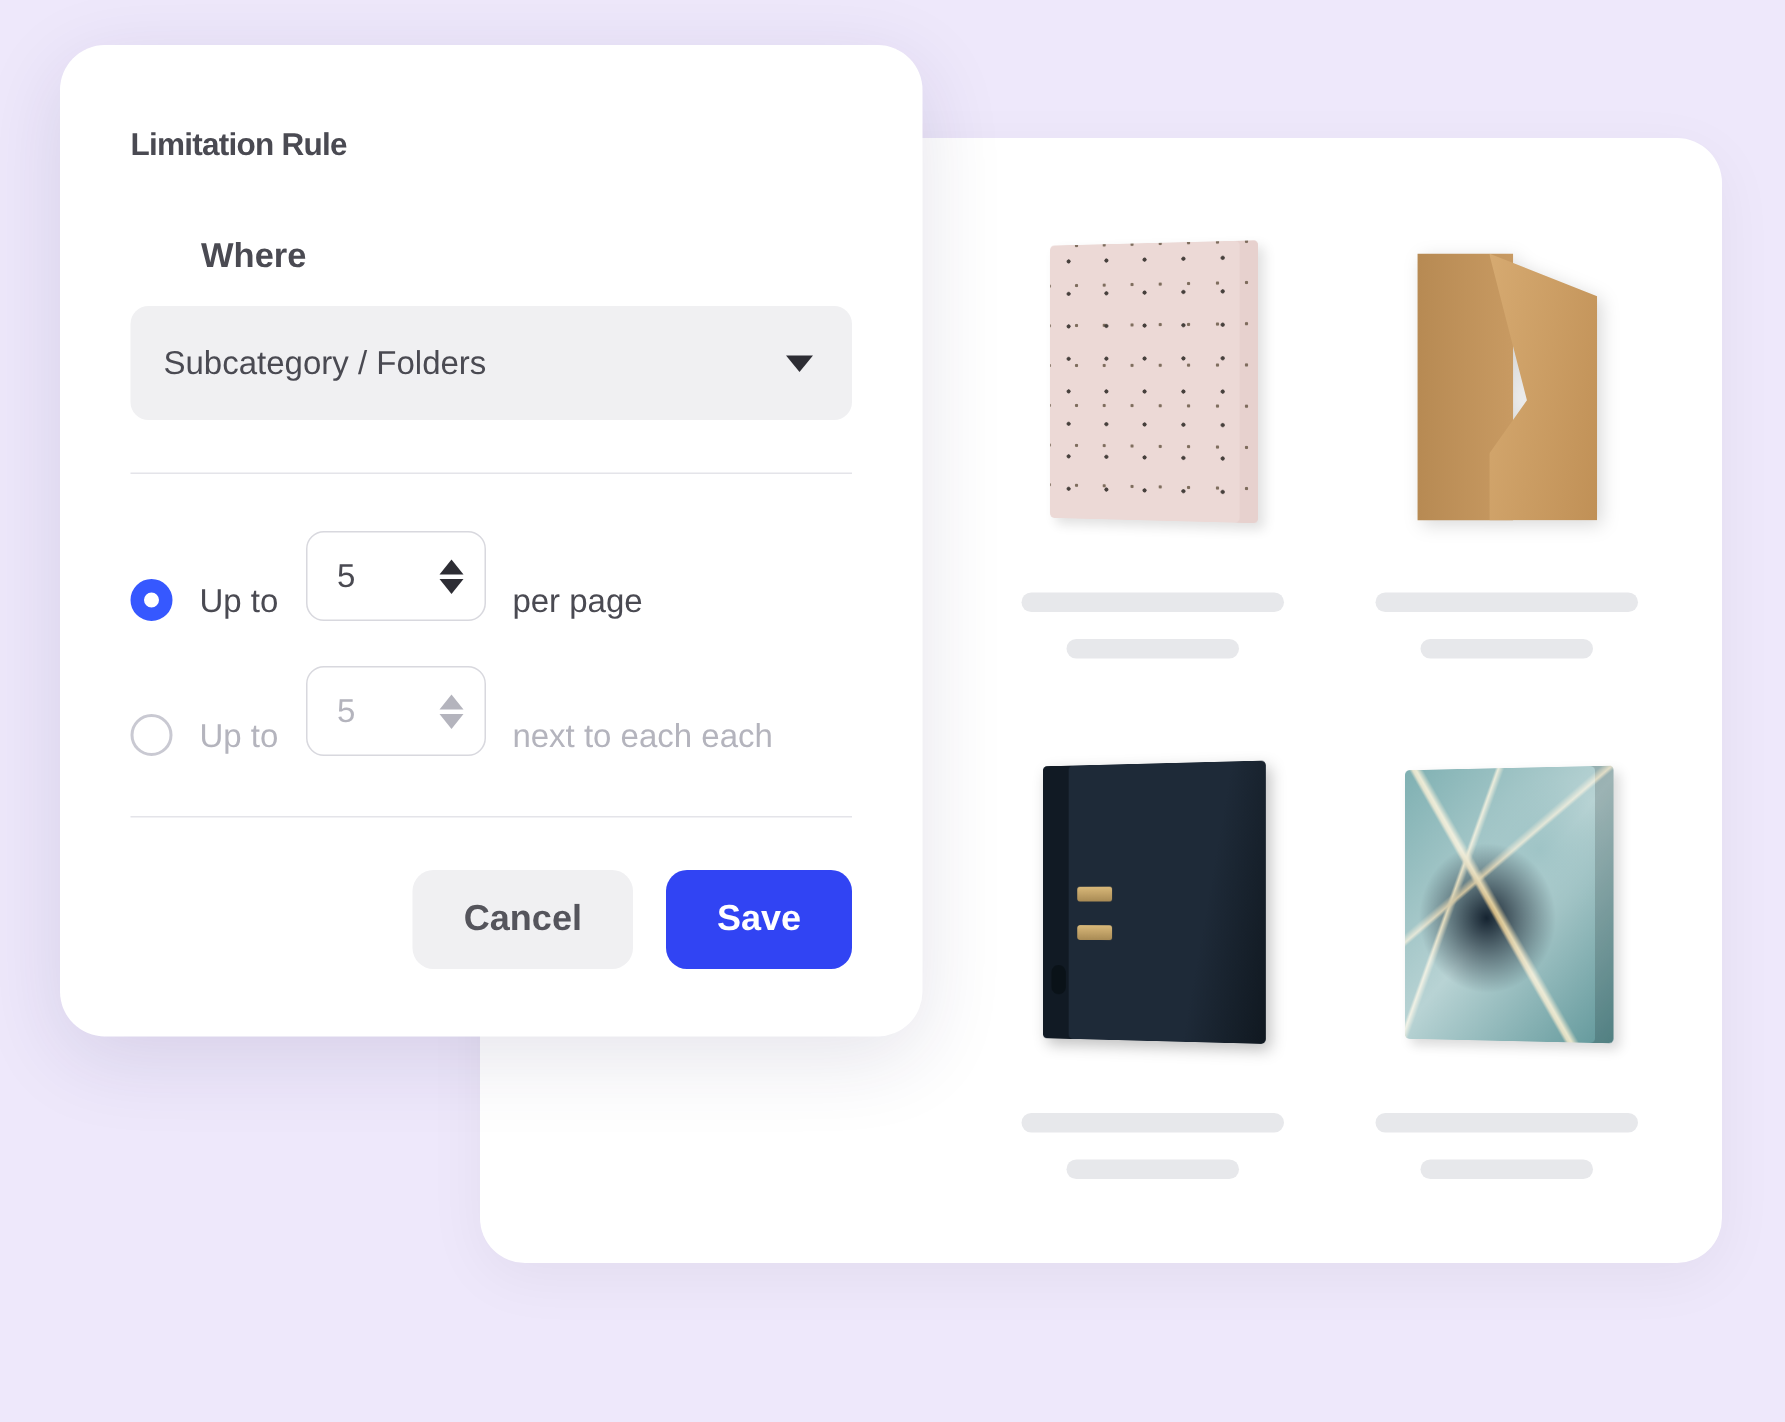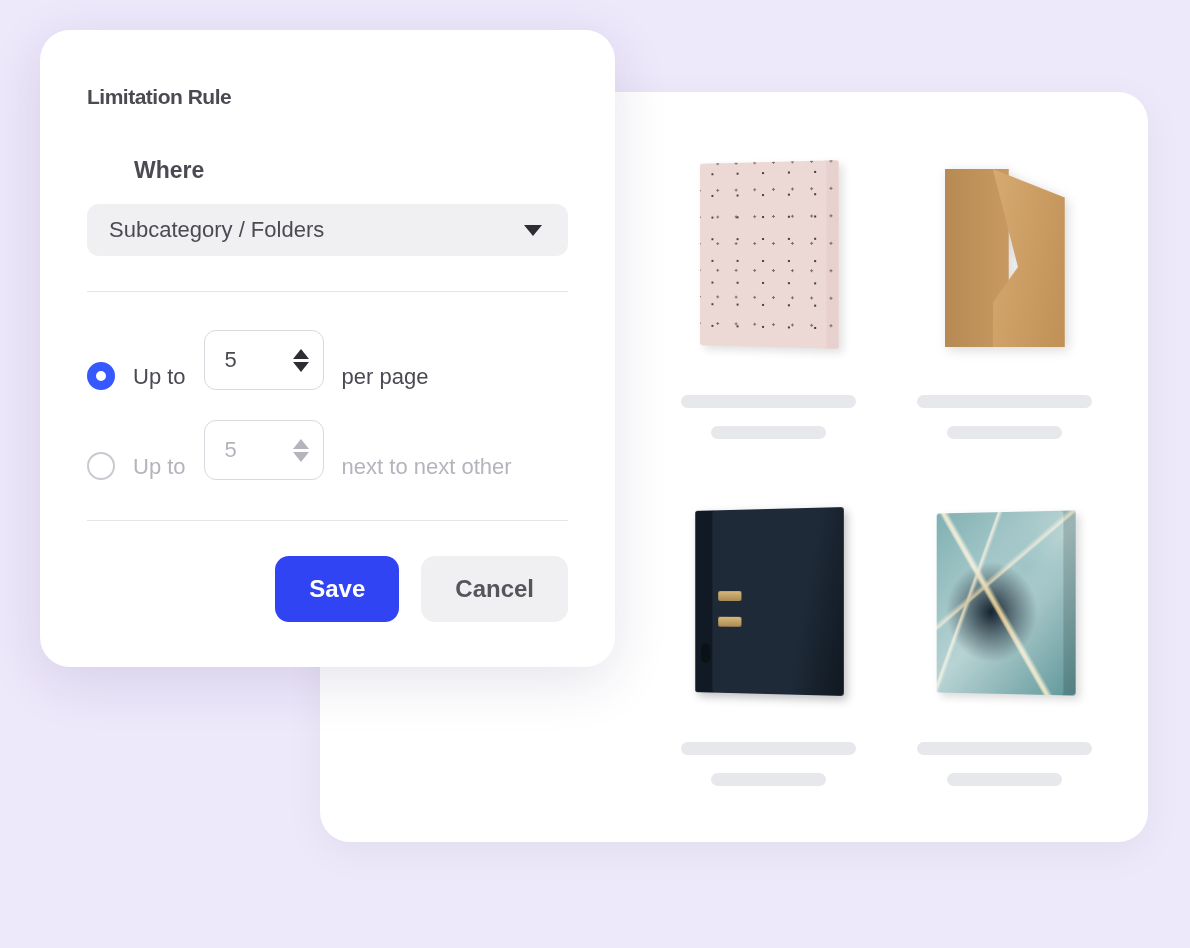"Subcategory / Folders" .select { height: 52px -> 76px }
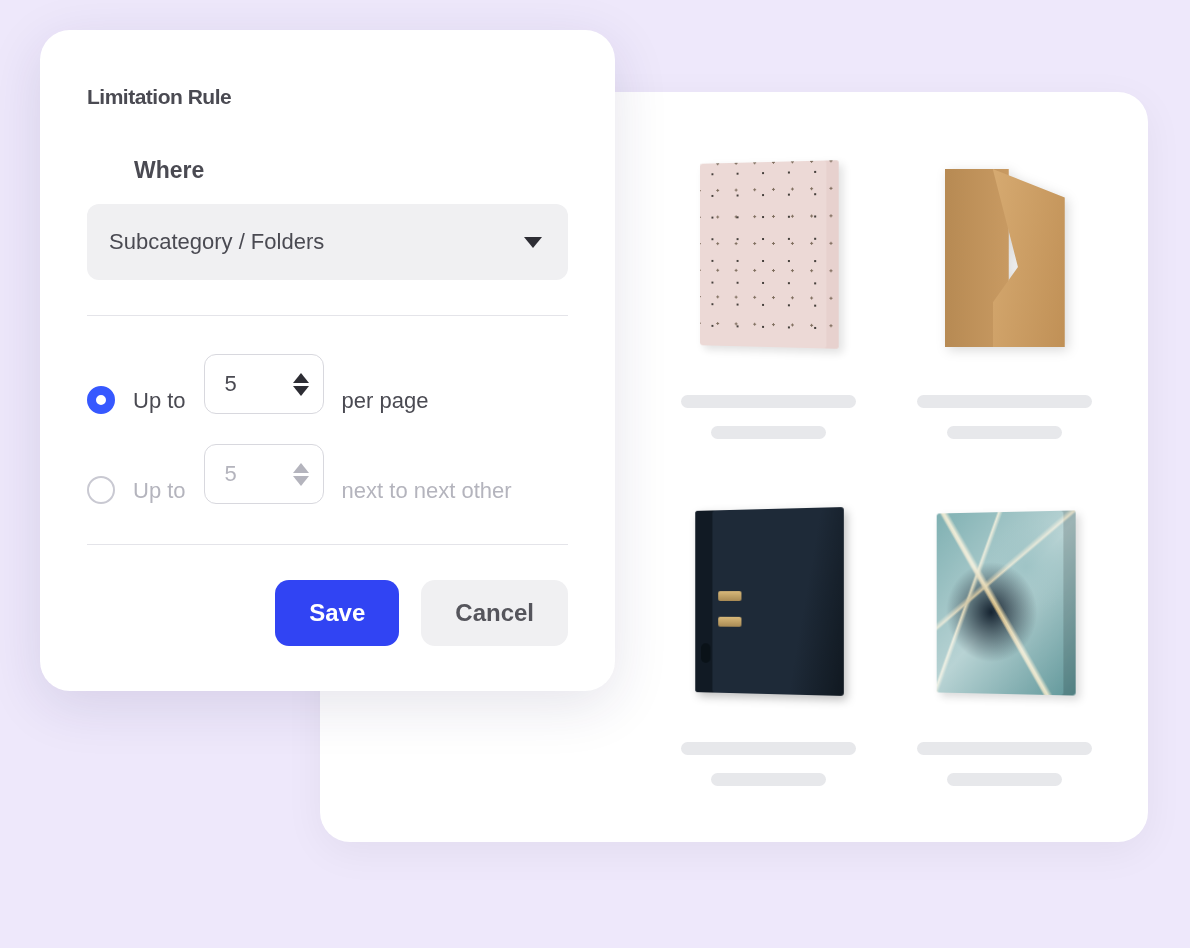"next to next other" span { text: next other -> each each }
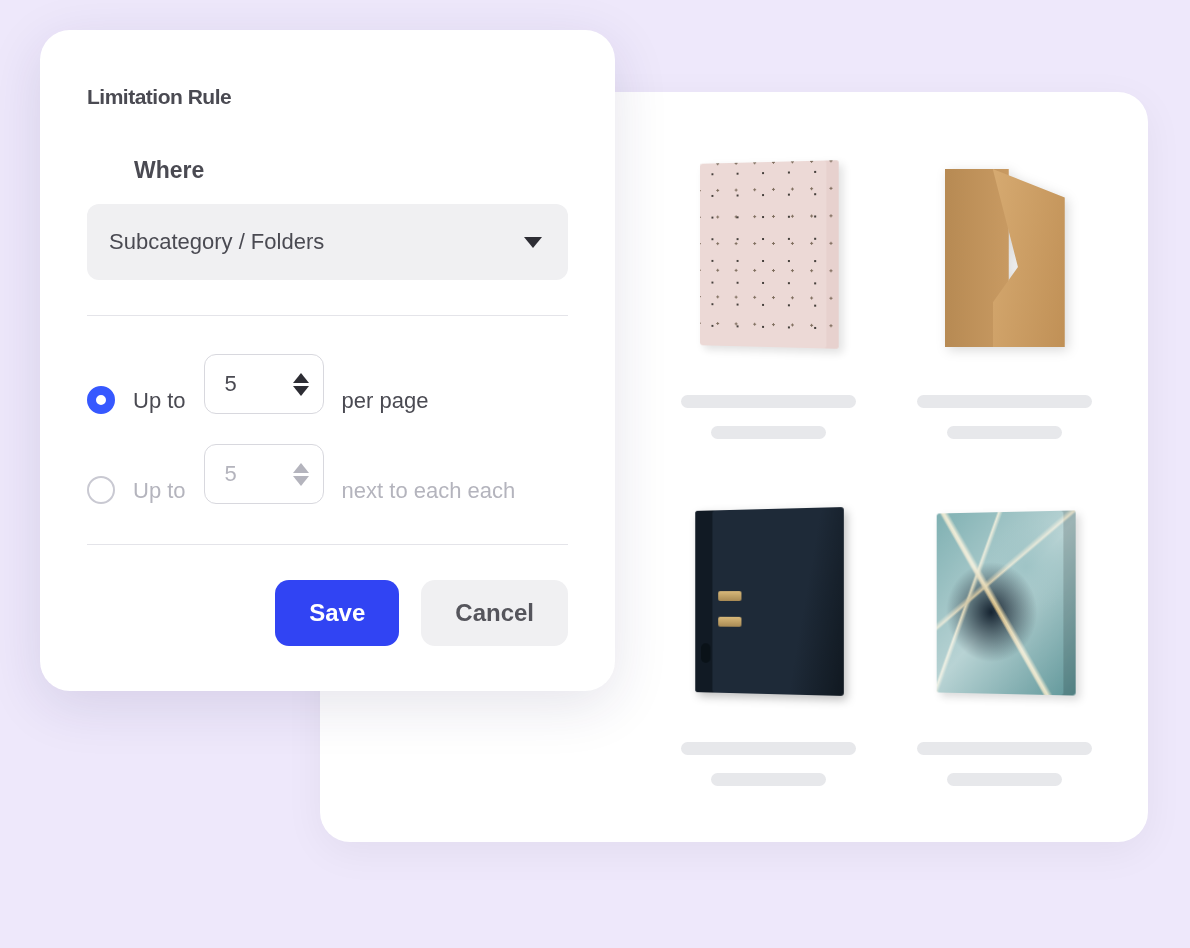"Save" button.btn { order: before "Cancel" -> after "Cancel" }
